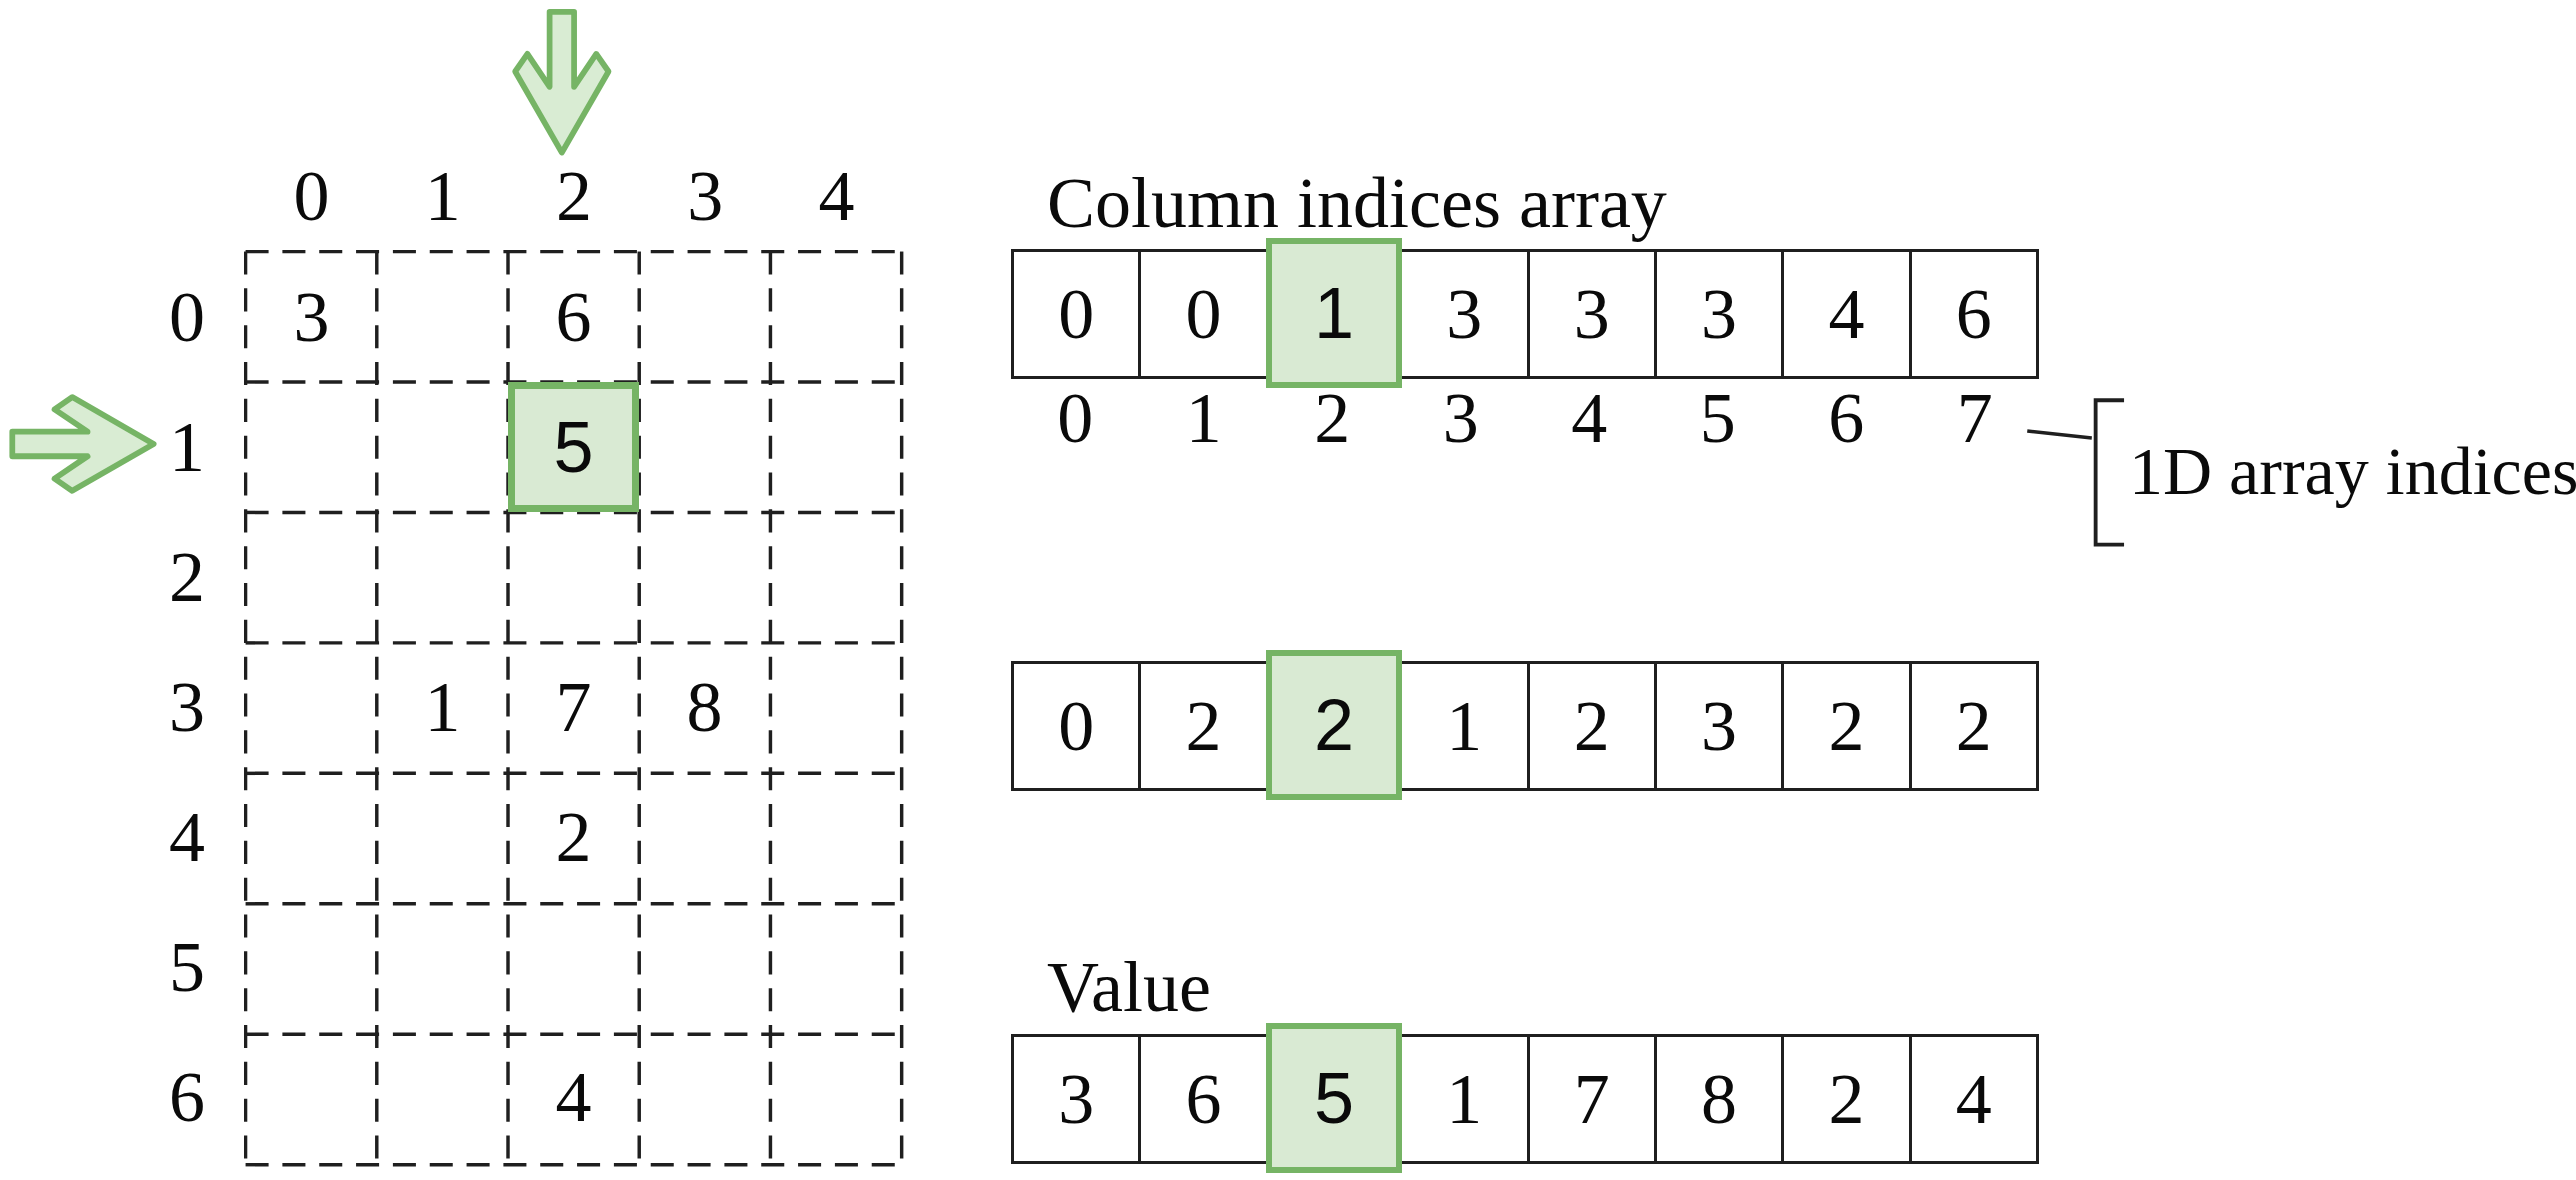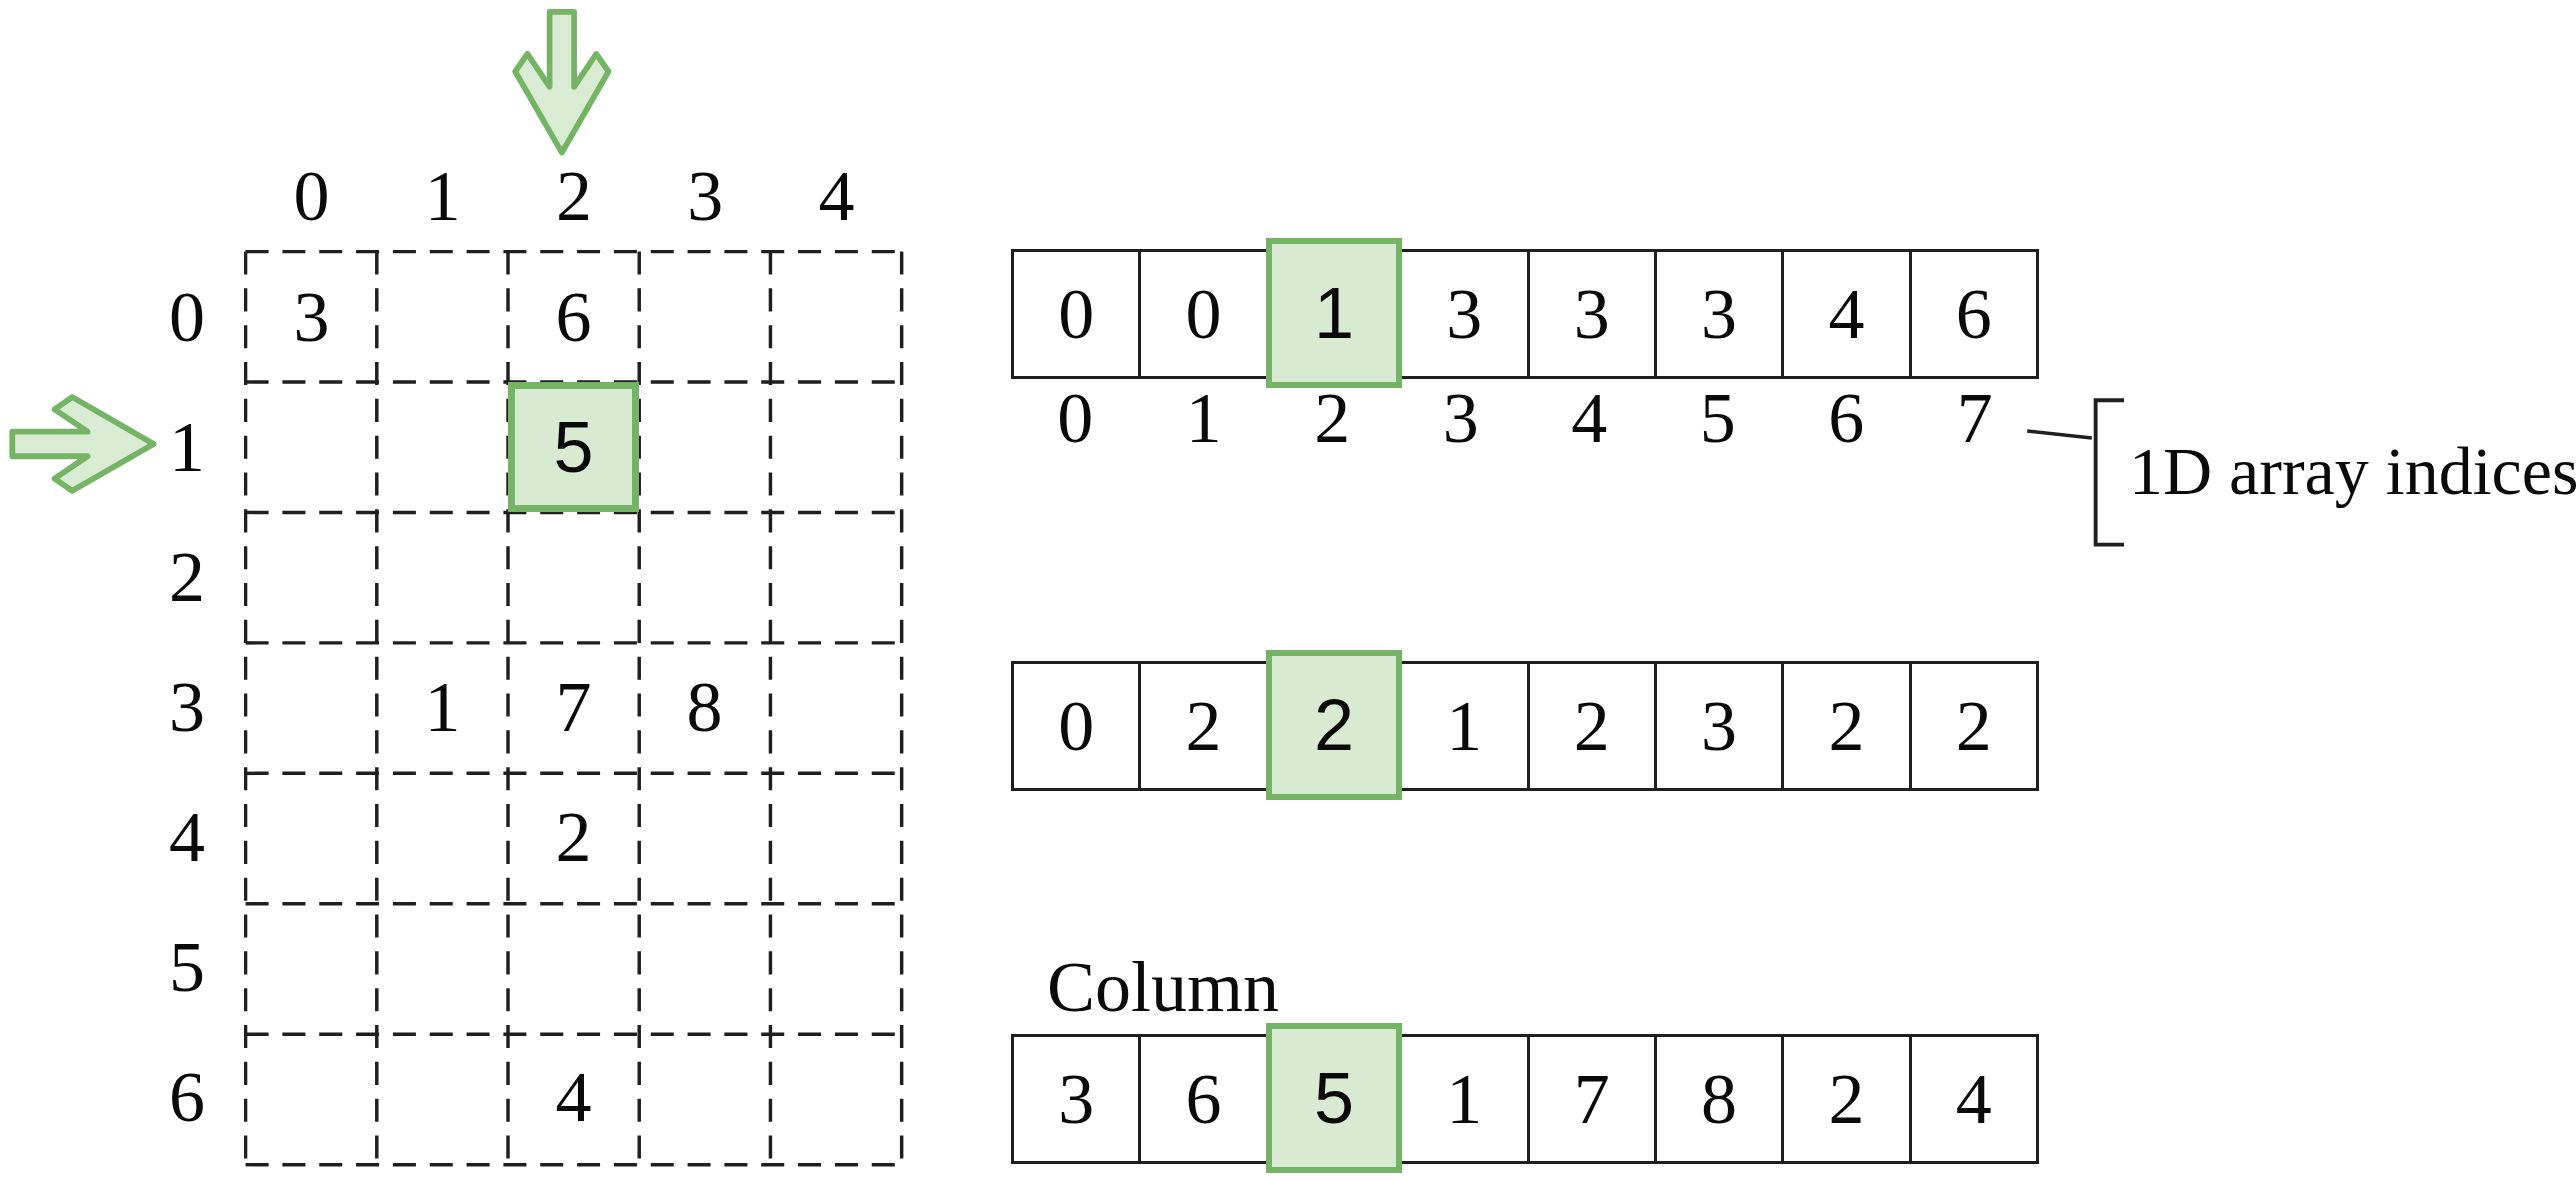"Column indices array" div.abs { html: none -> <div>Column indices array</div> }
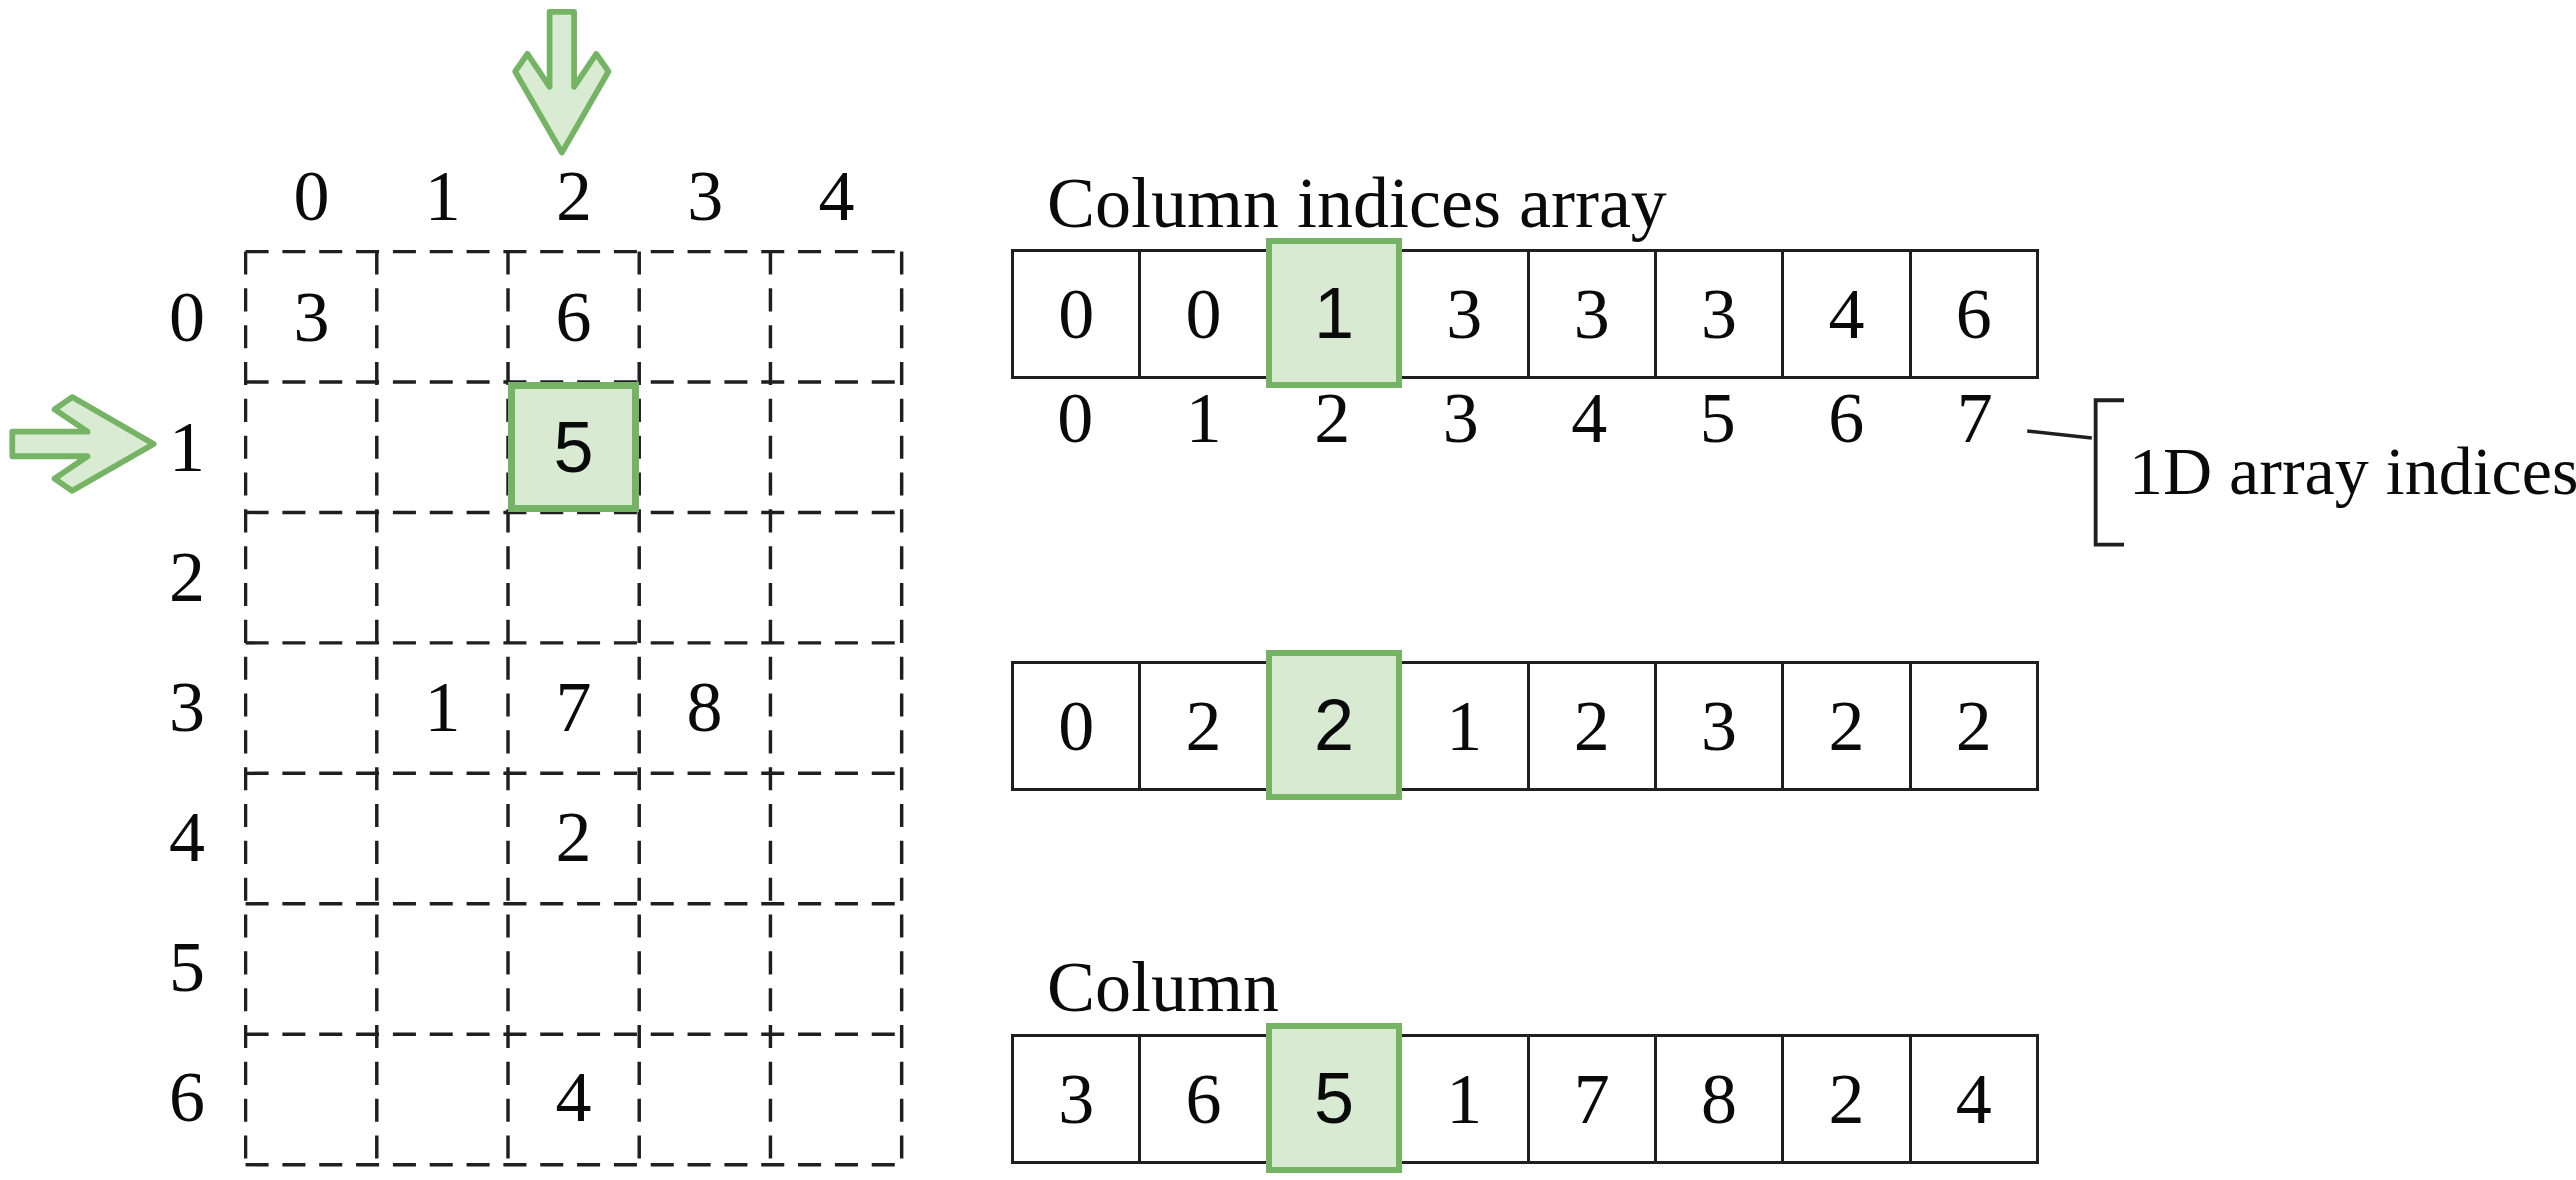"Column" div.abs { text: Column -> Value }
